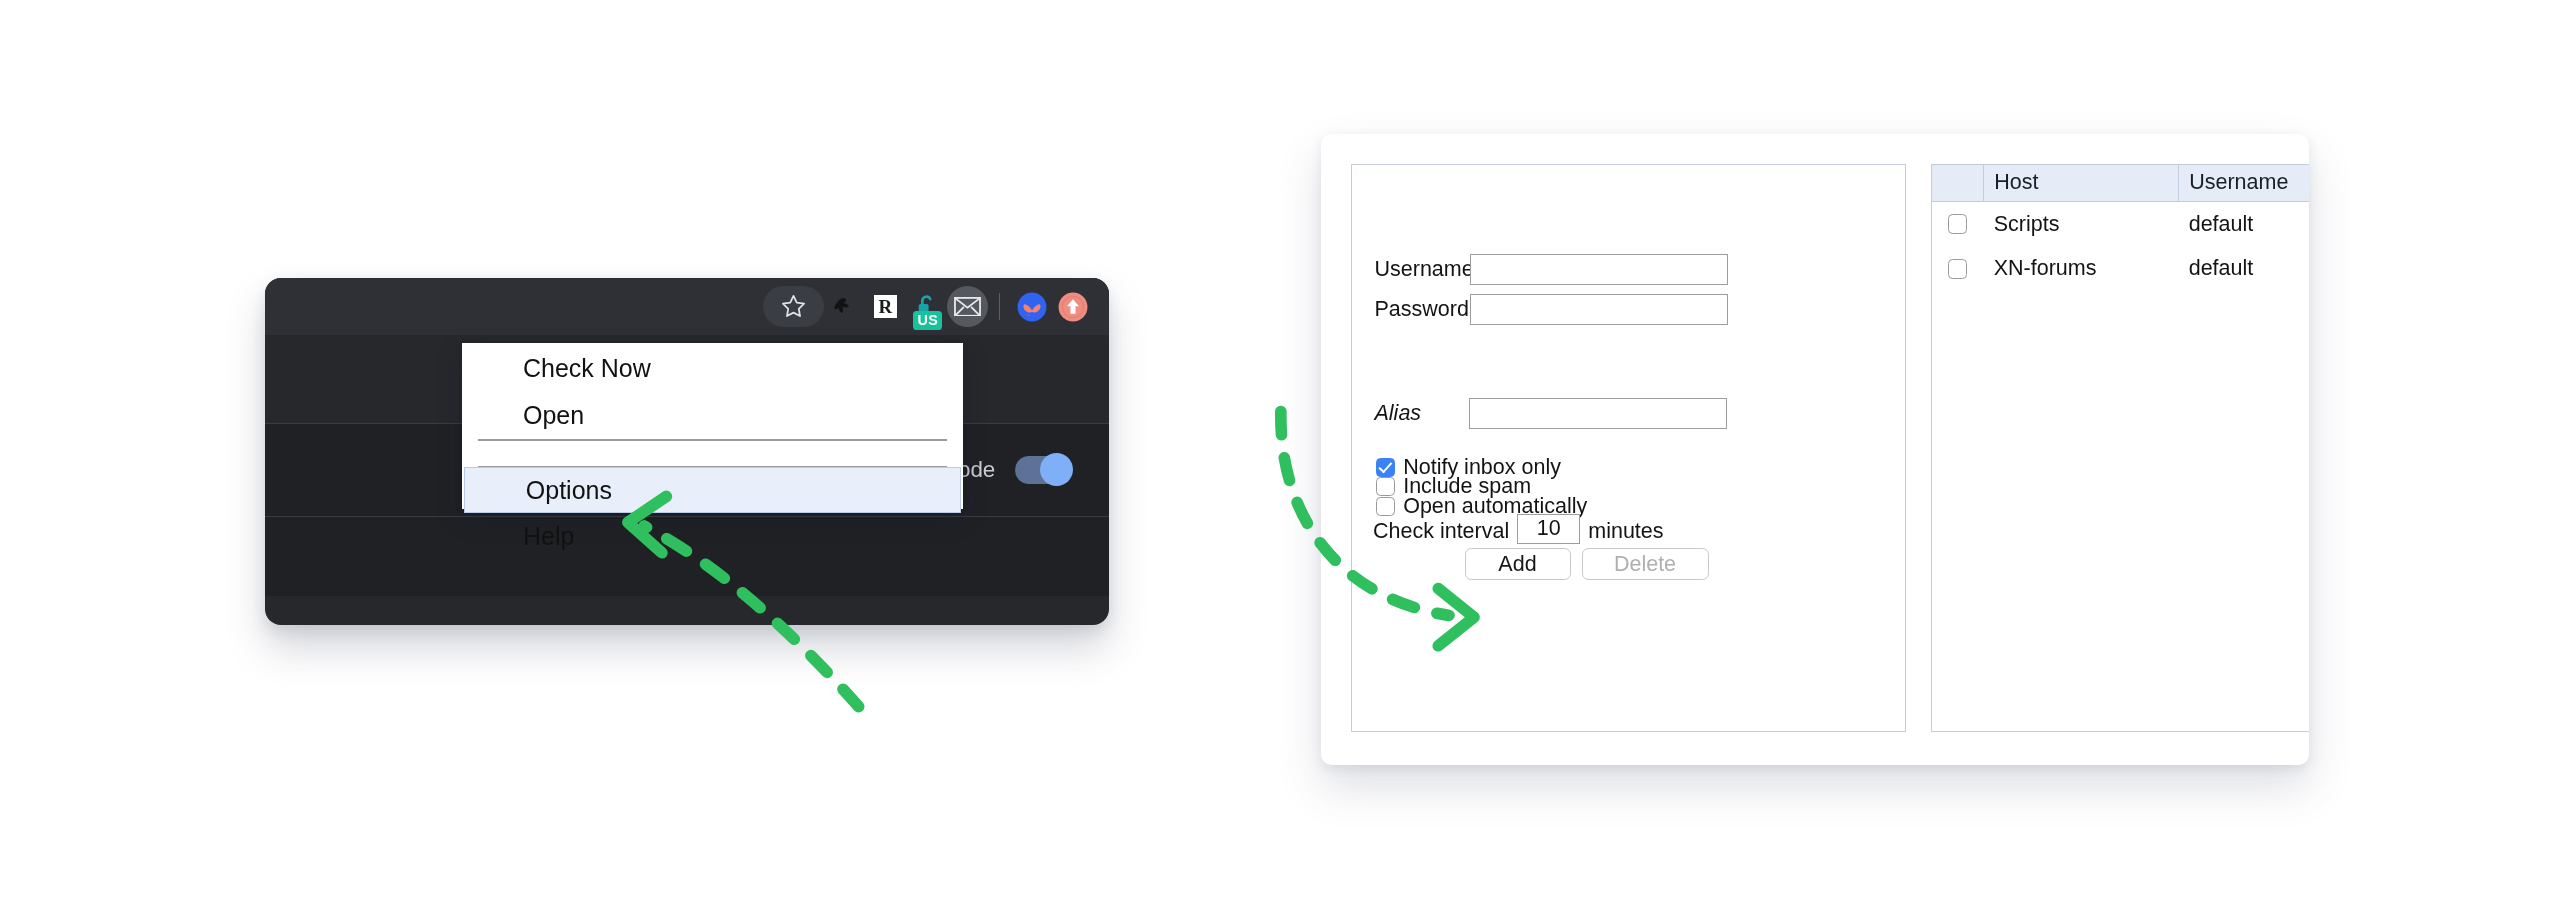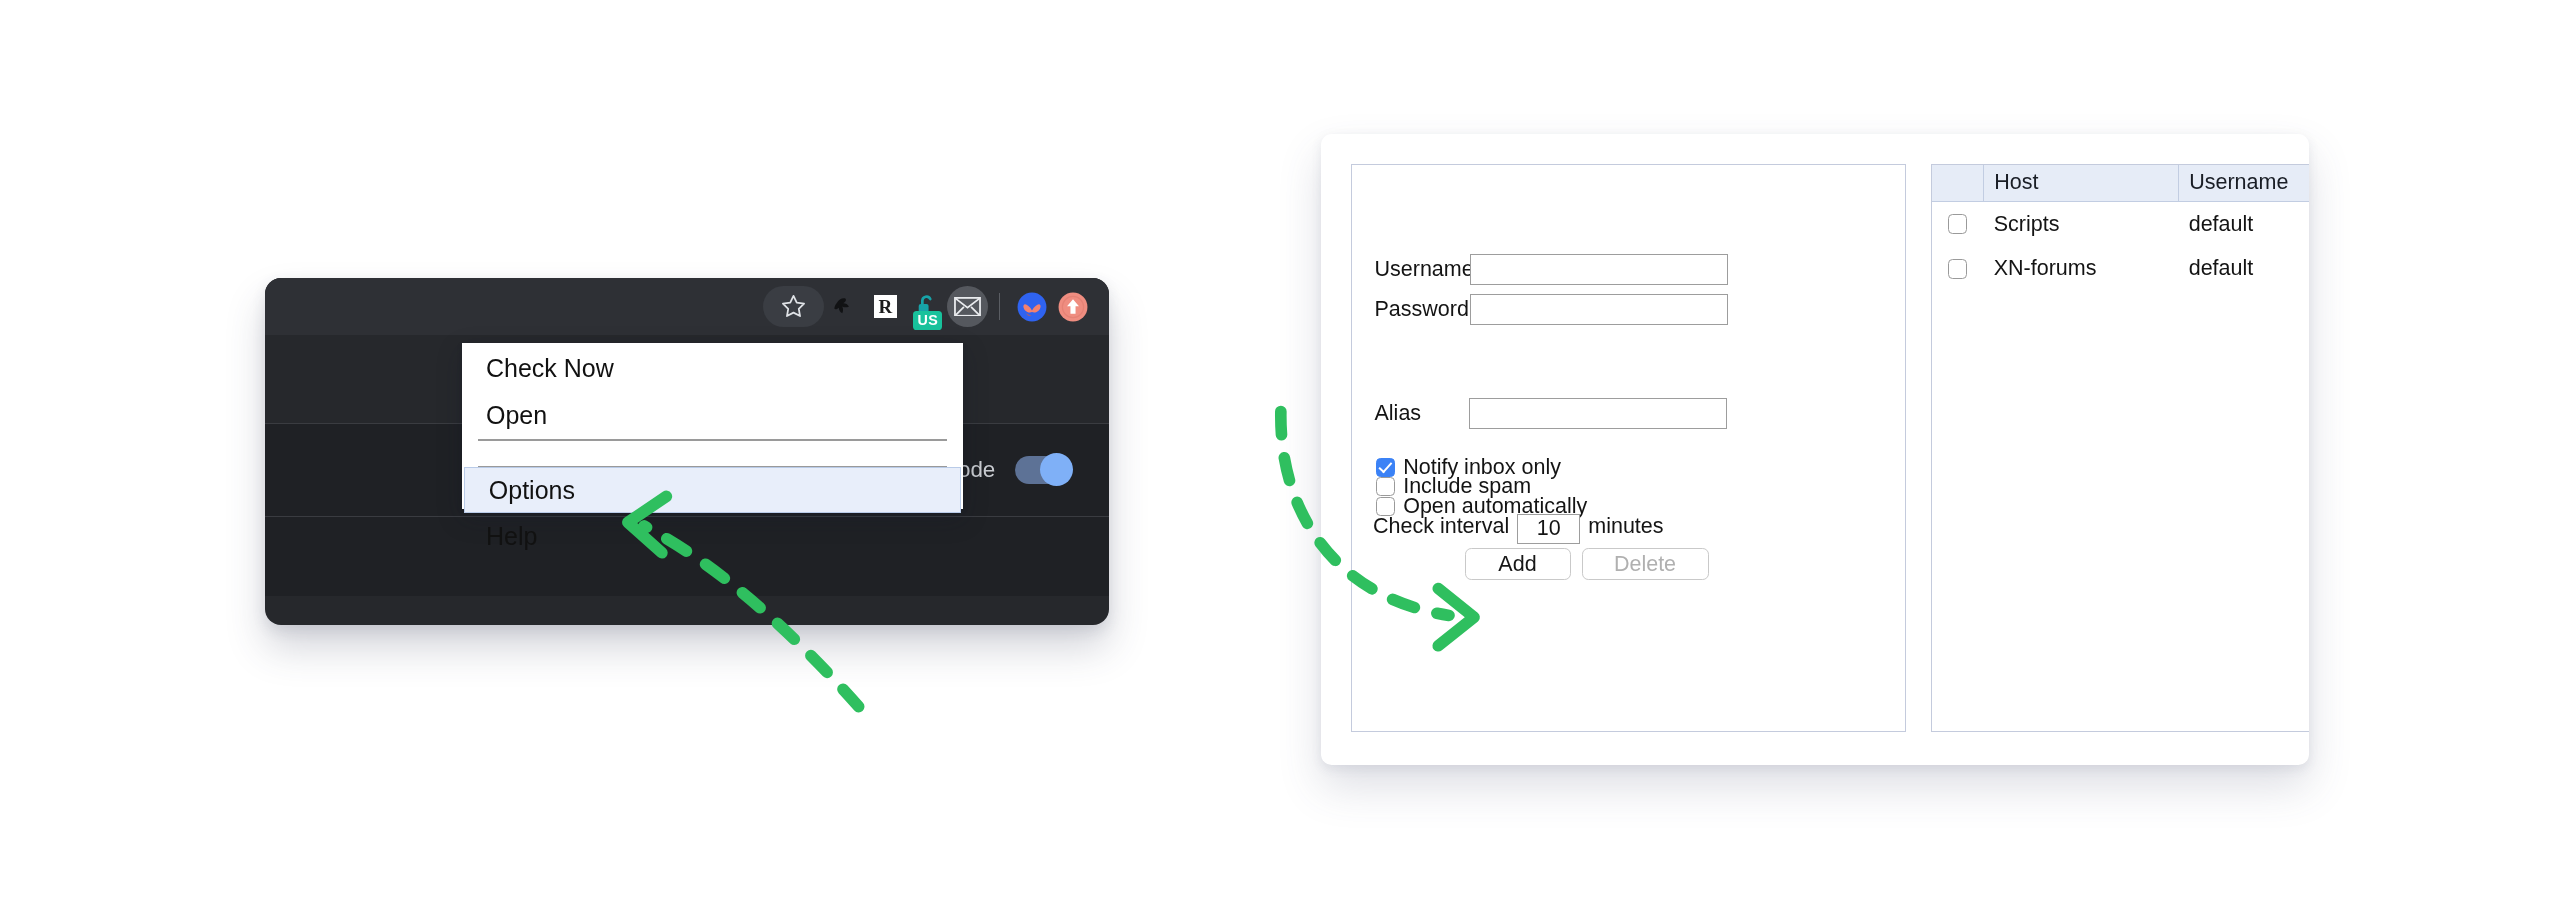"Check Now" .ctx-item { padding-left: 24px -> 61px }
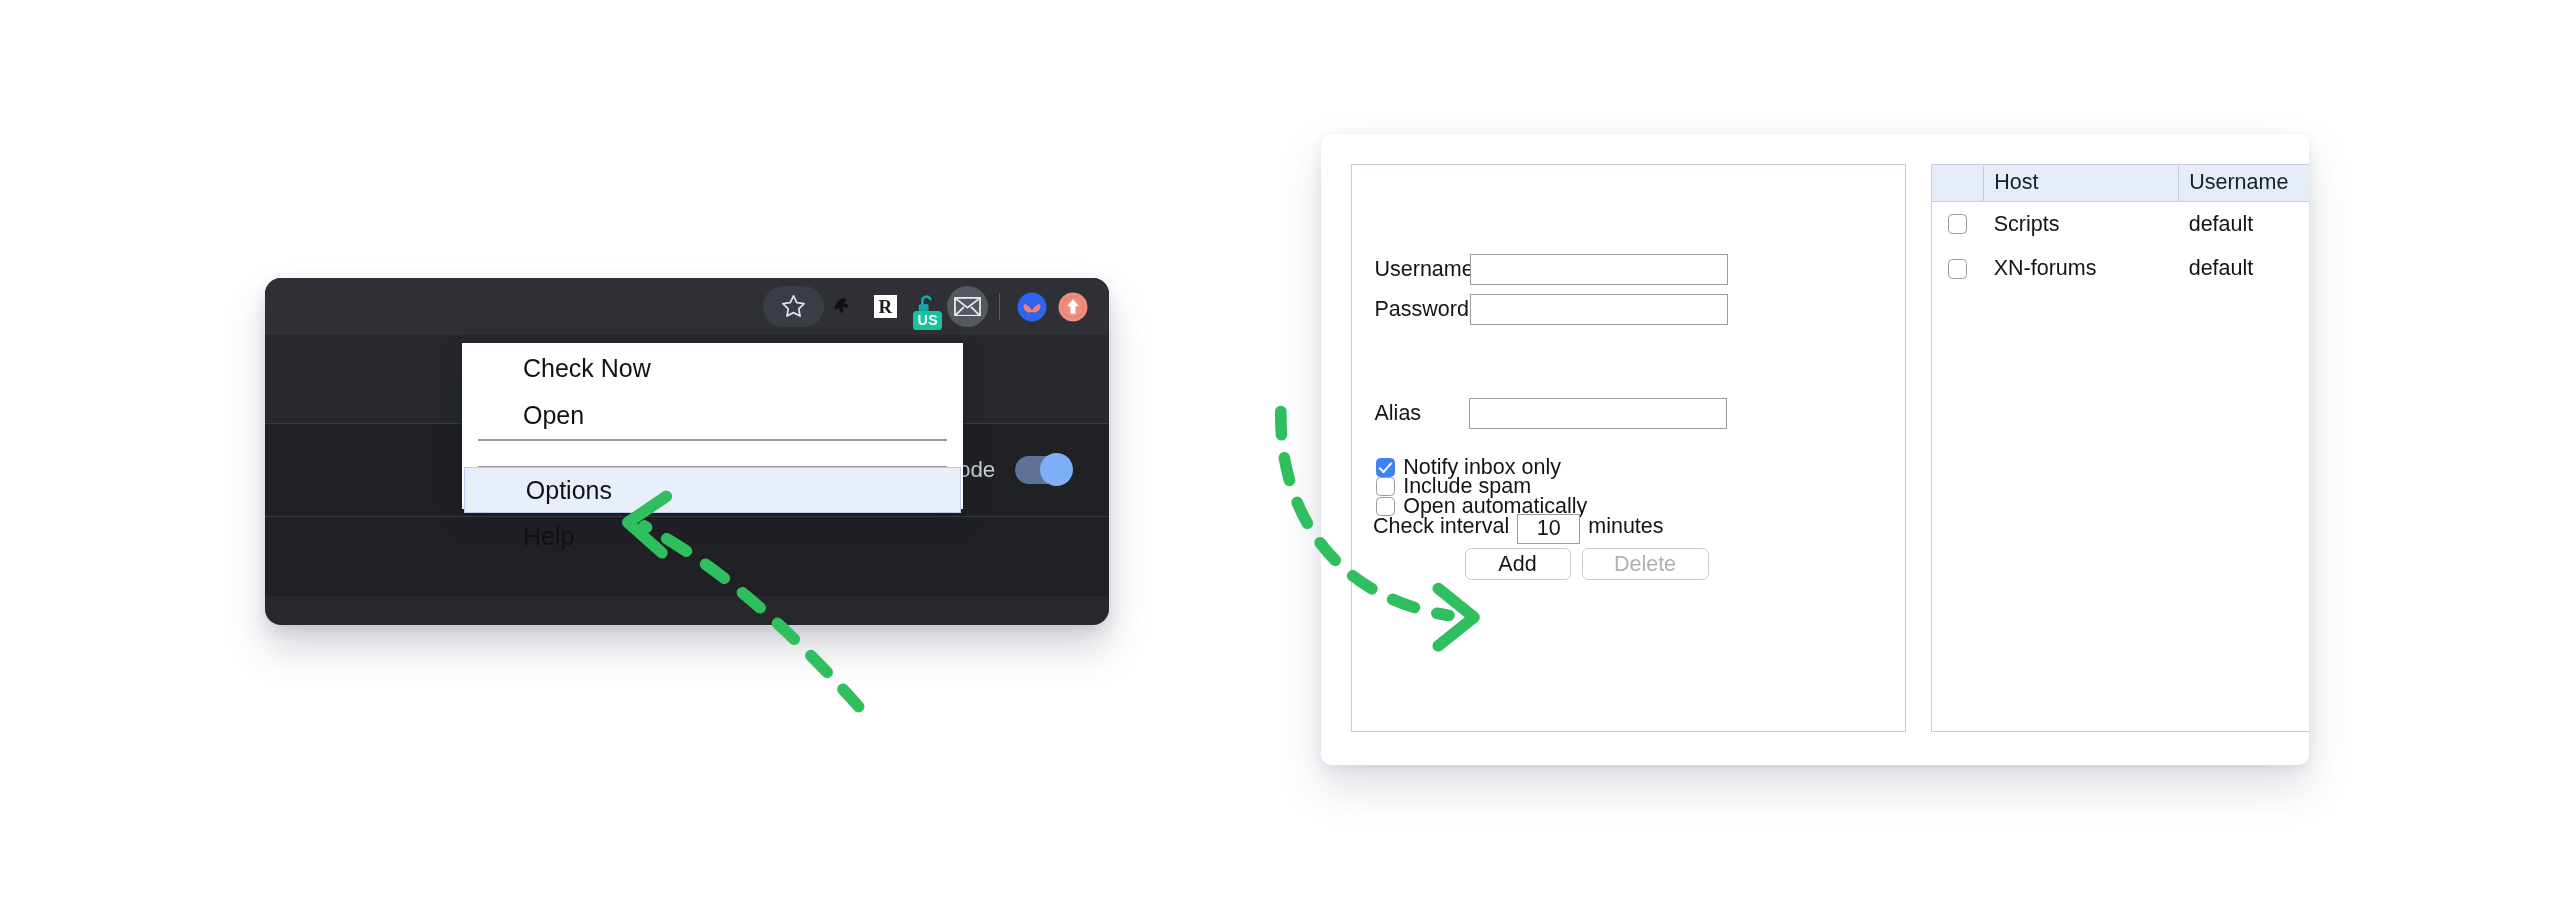"Alias" .r-alias .field-label { font-style: none -> italic }
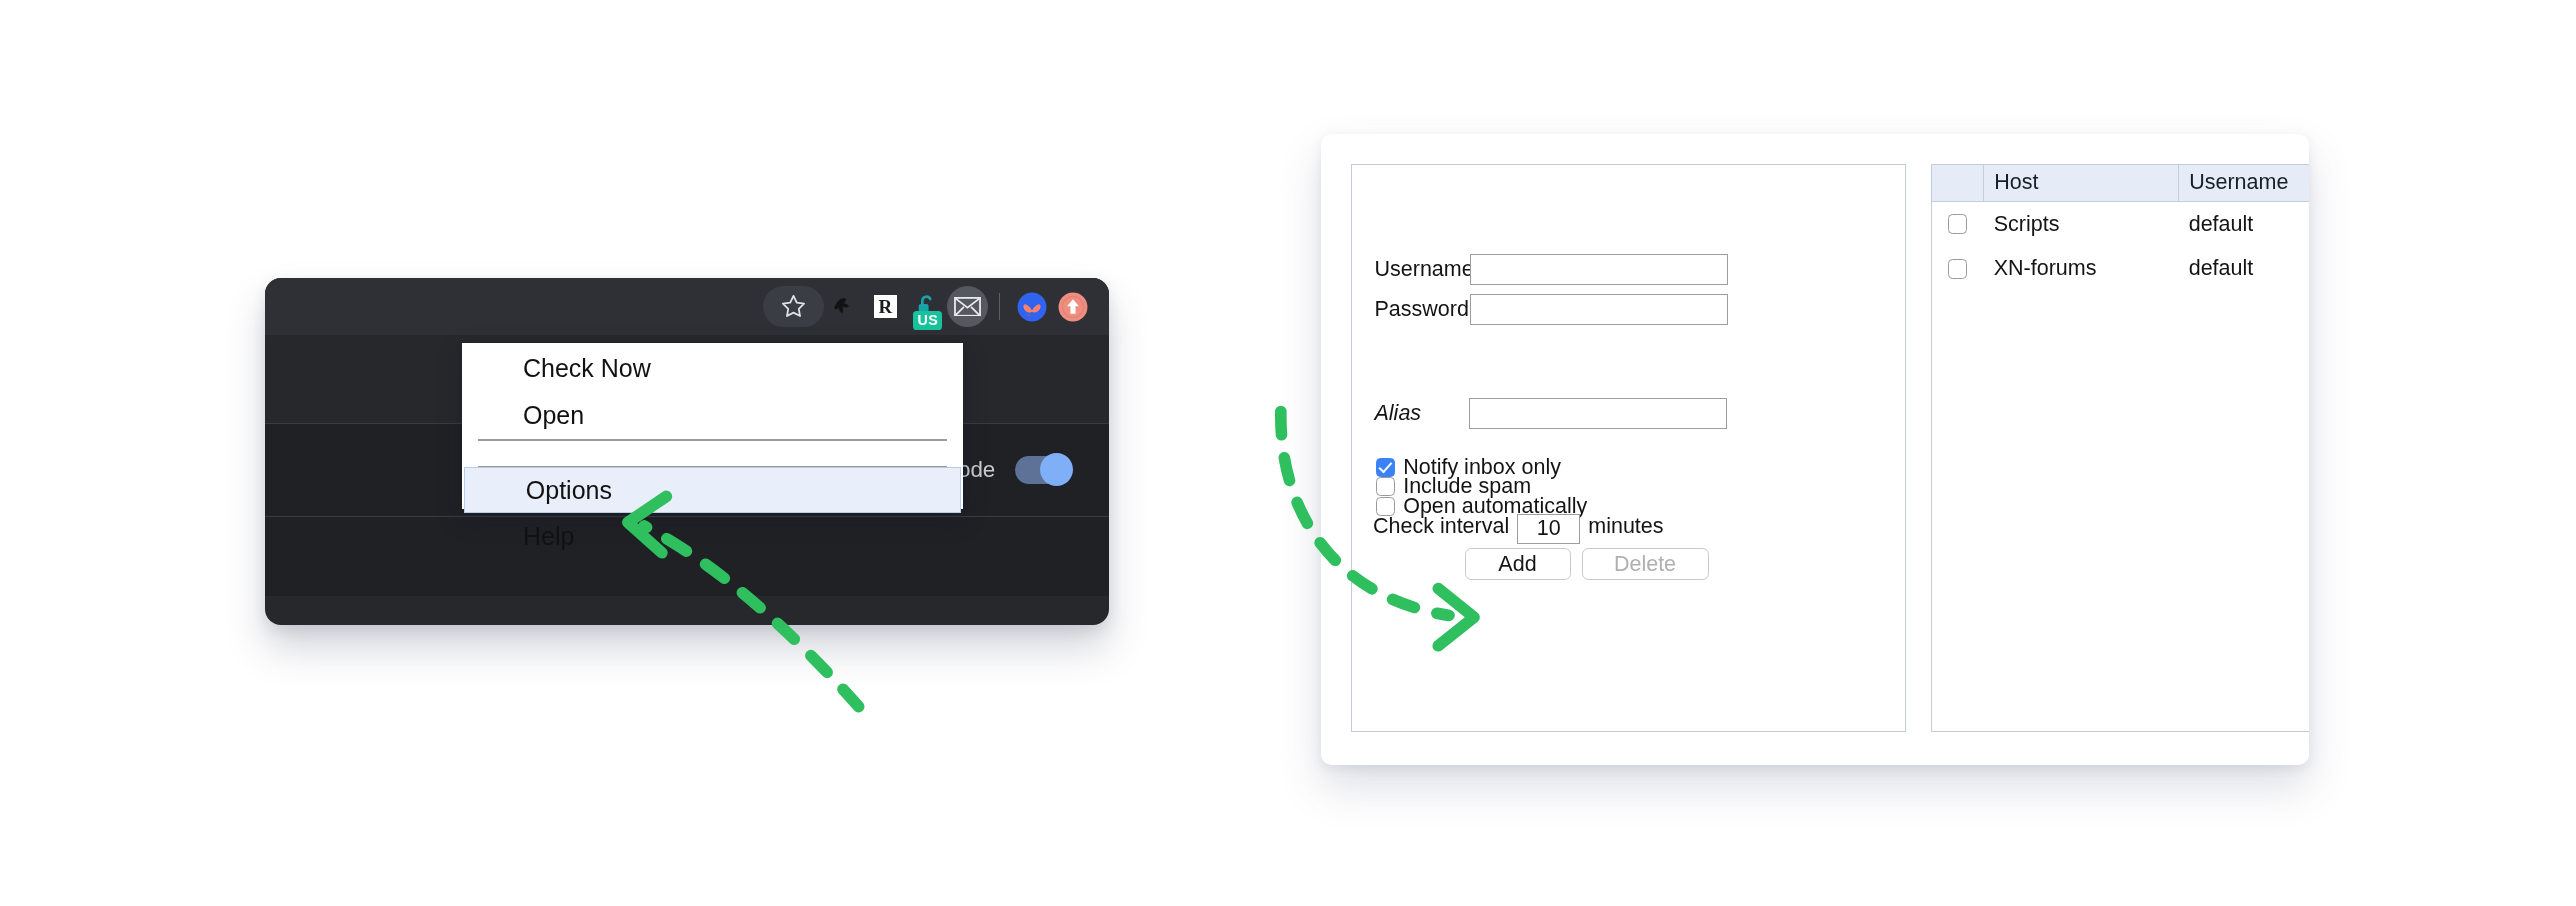"Check interval" .interval-row { align-items: flex-start -> flex-end }
